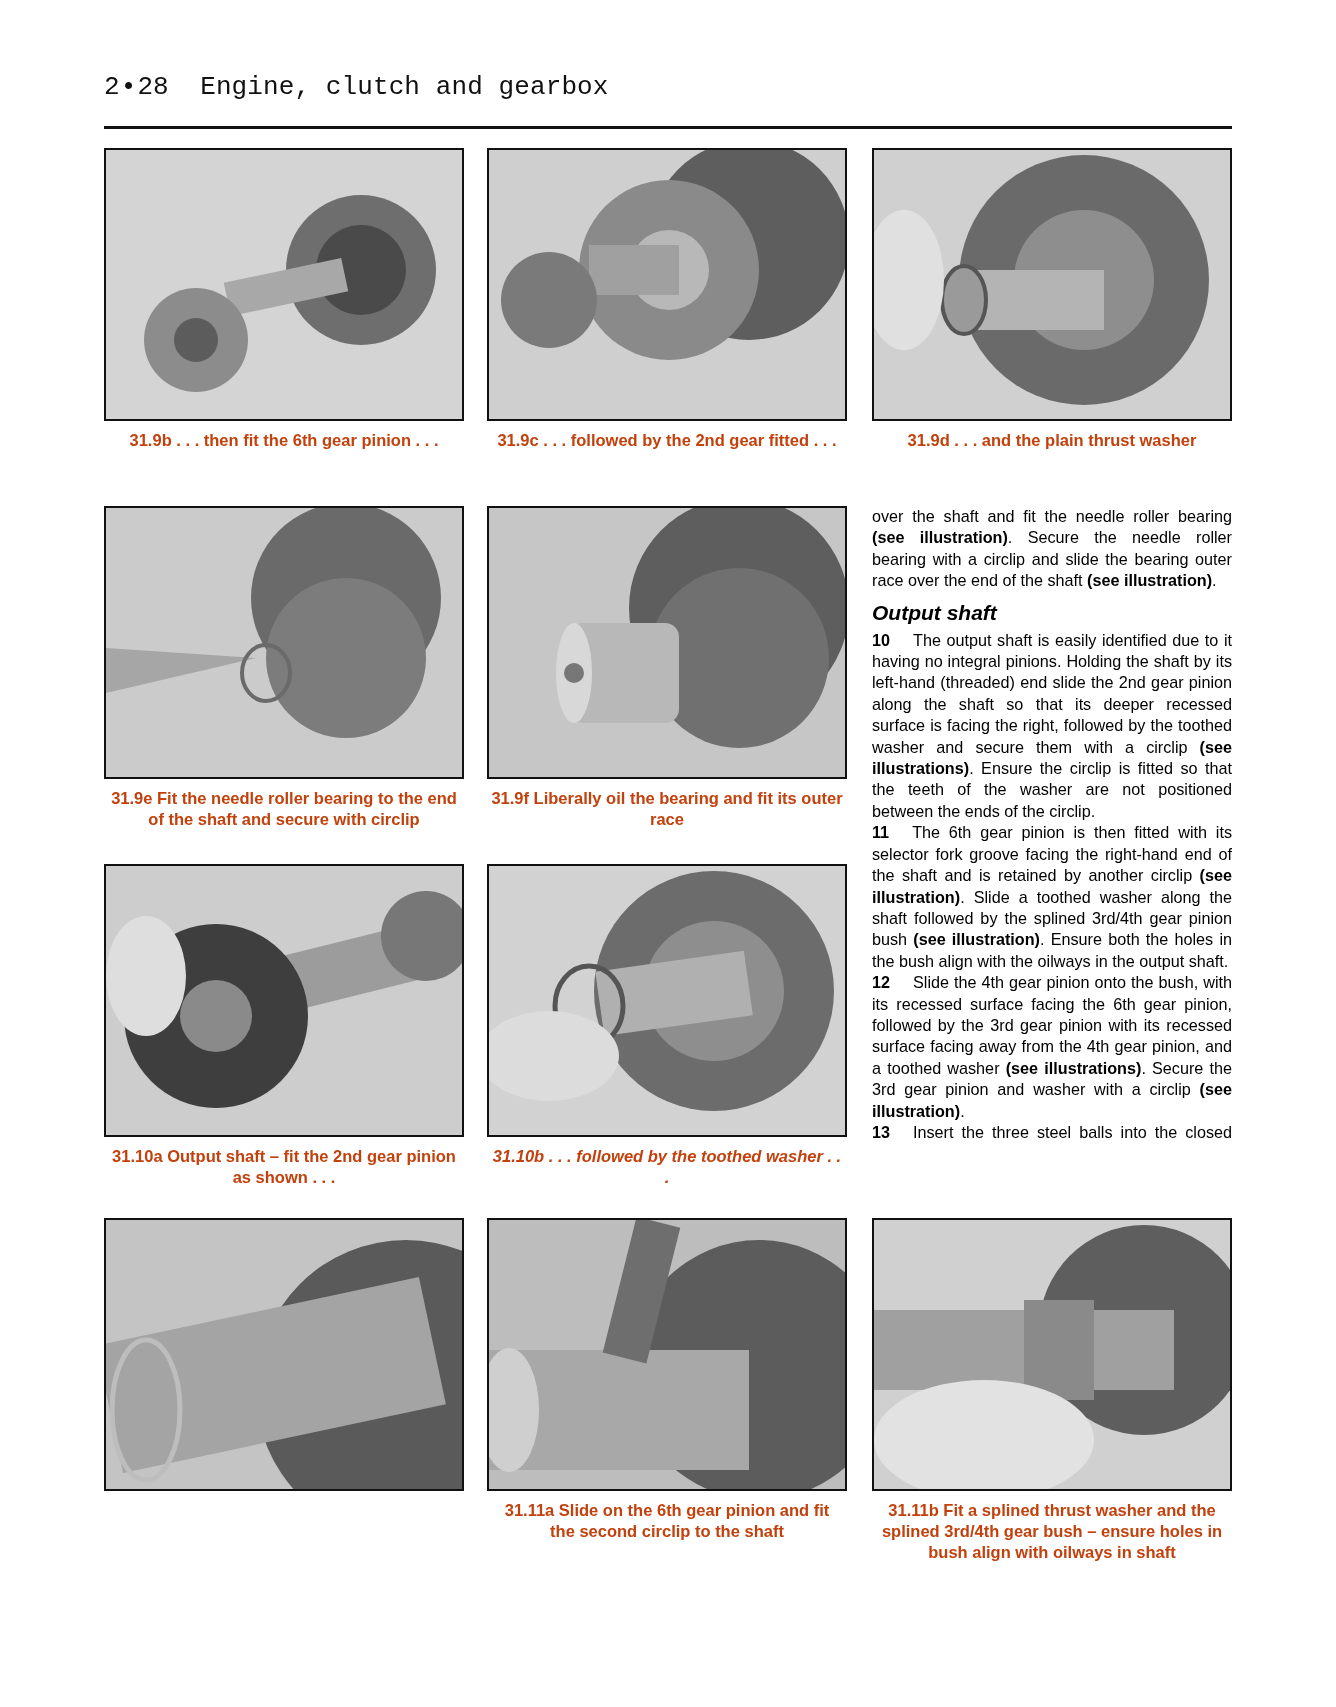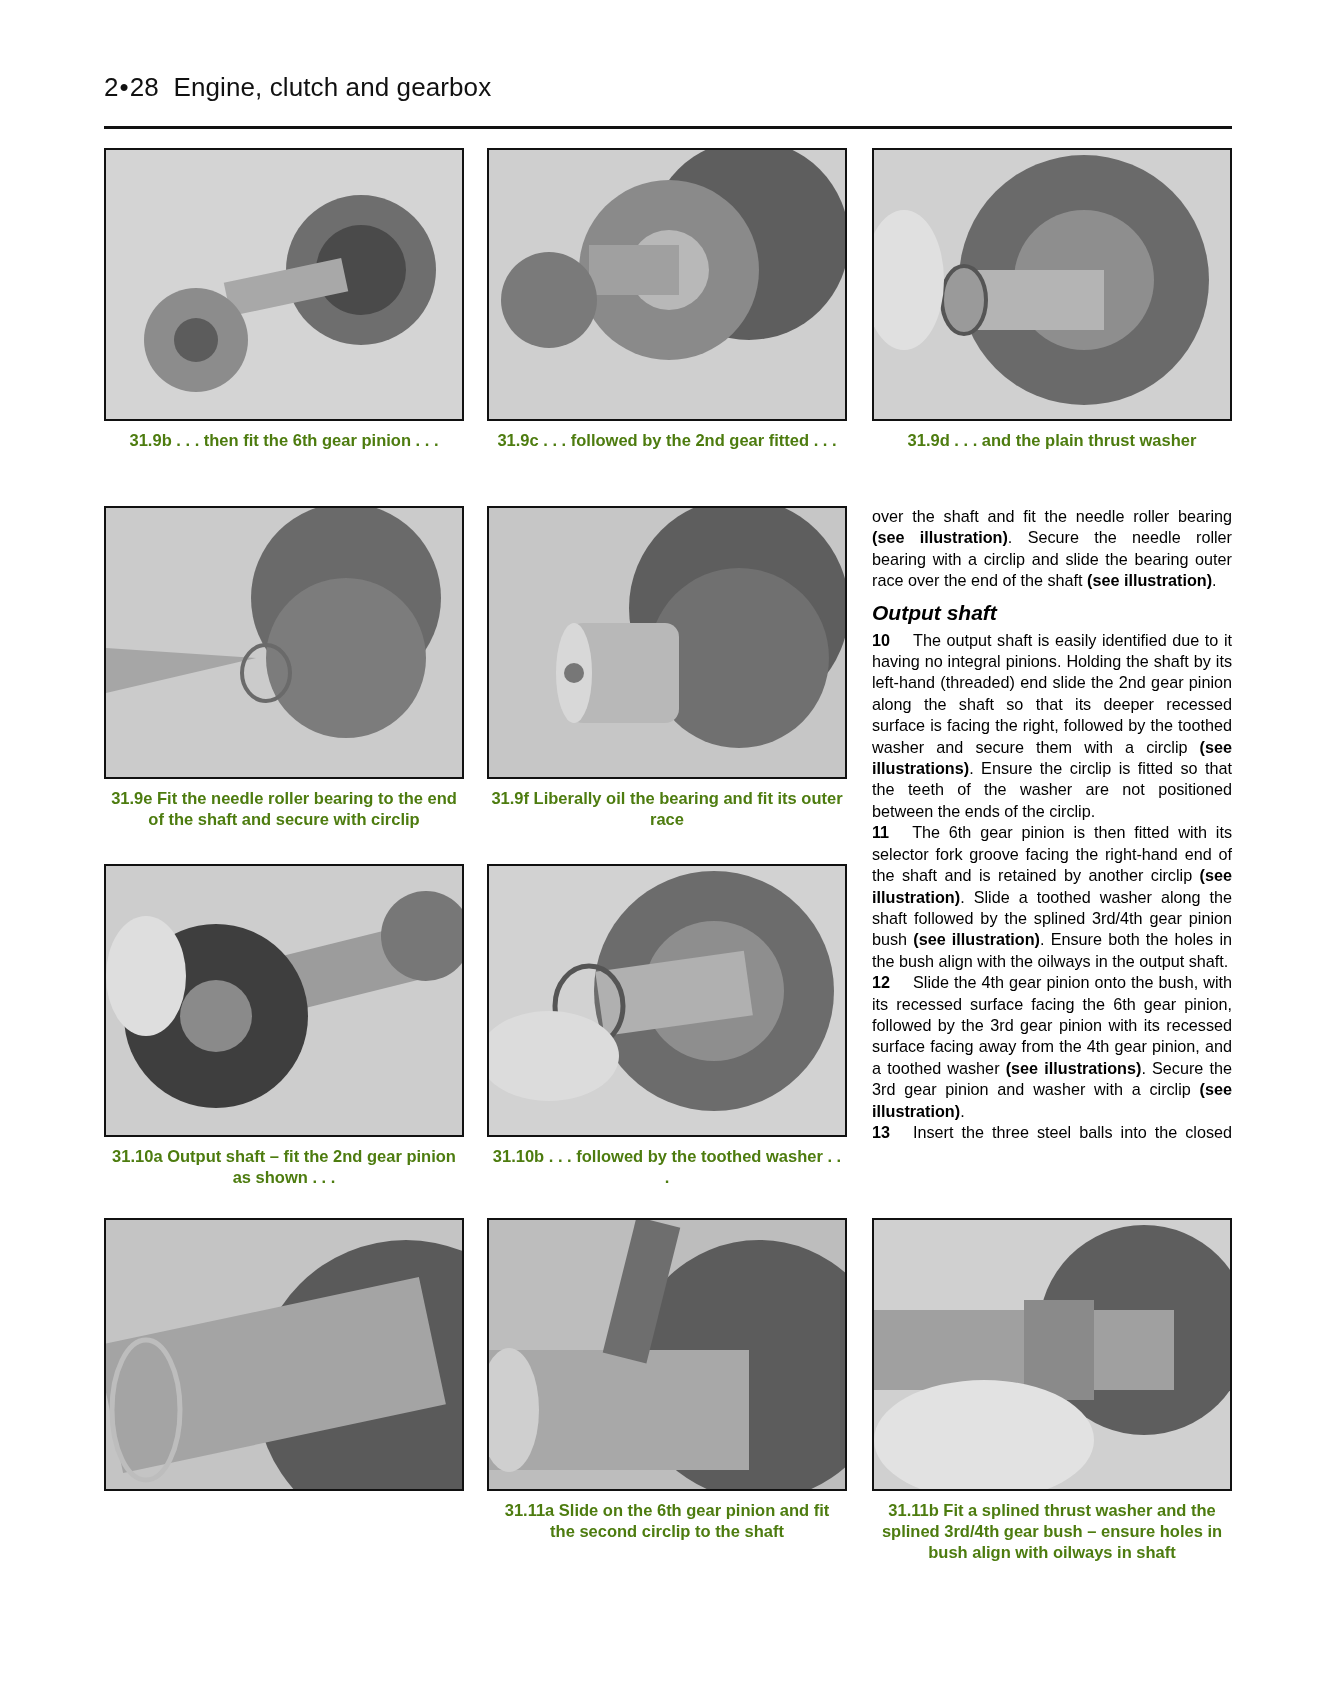"2•28 Engine, clutch and gearbox" .header { font-family: none -> Liberation Mono, monospace }
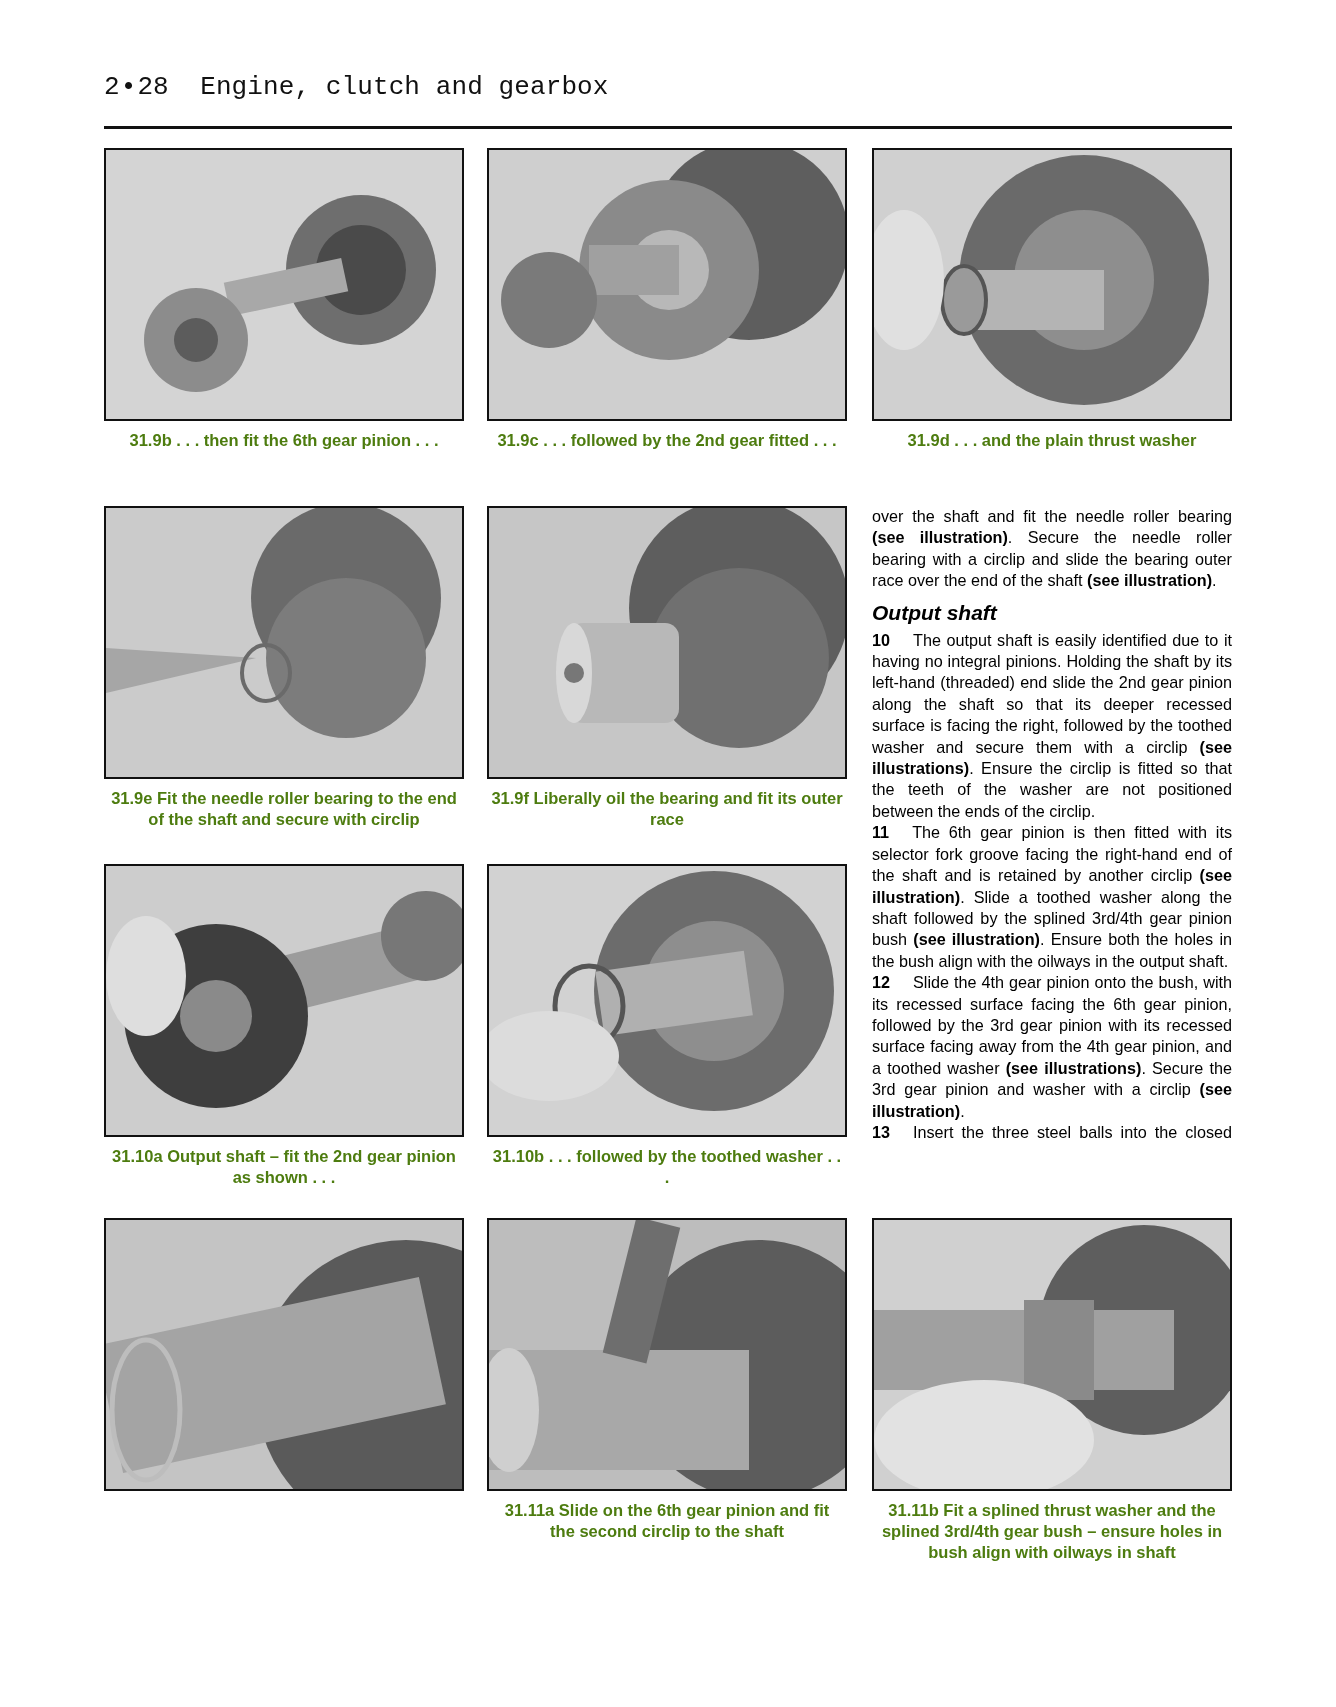"31.9b . . . then" .caption { color: #4d7c0f -> #c2410c }
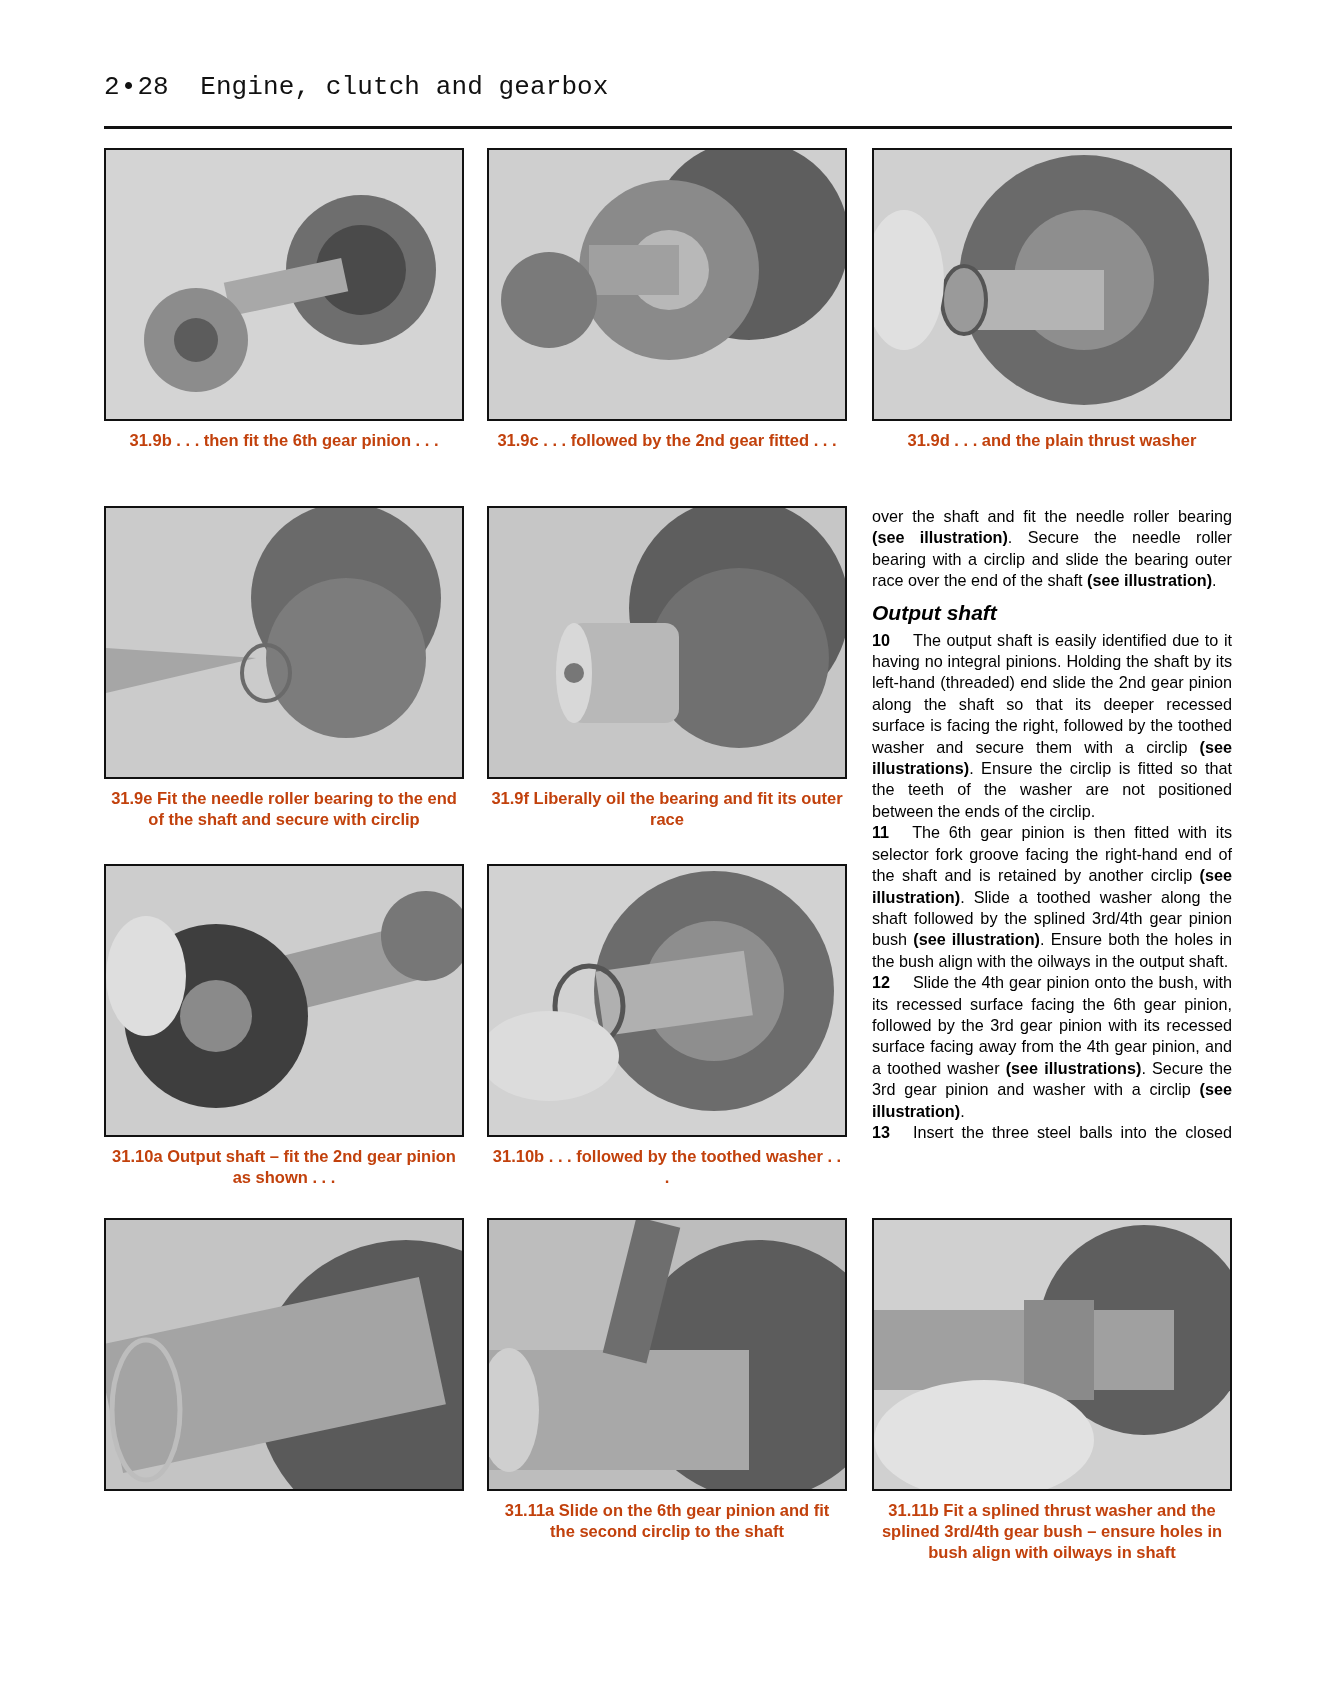"31.10b . . . followed" div.fig { font-style: none -> italic }
